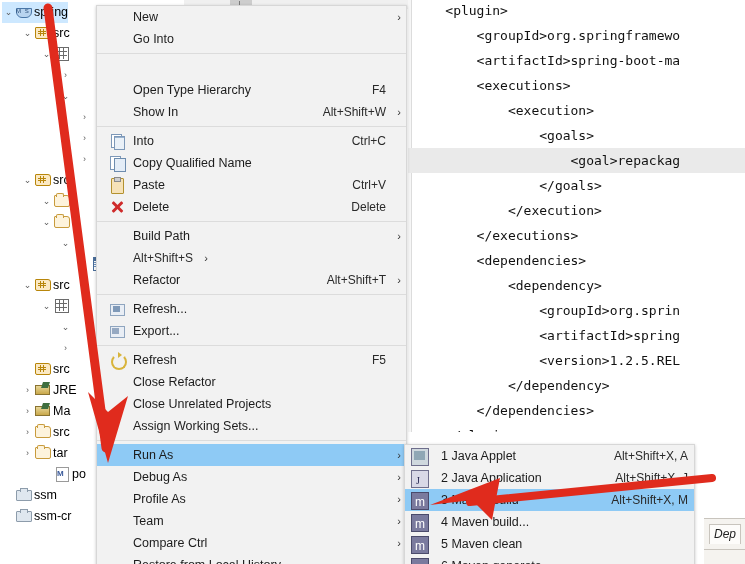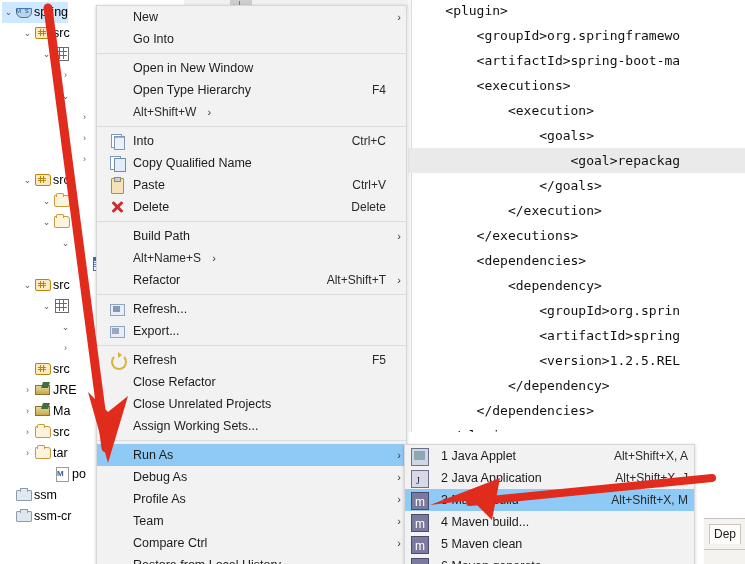"Open in New Window" span.mi-label { html: <span>Open in New Window</span> -> none }
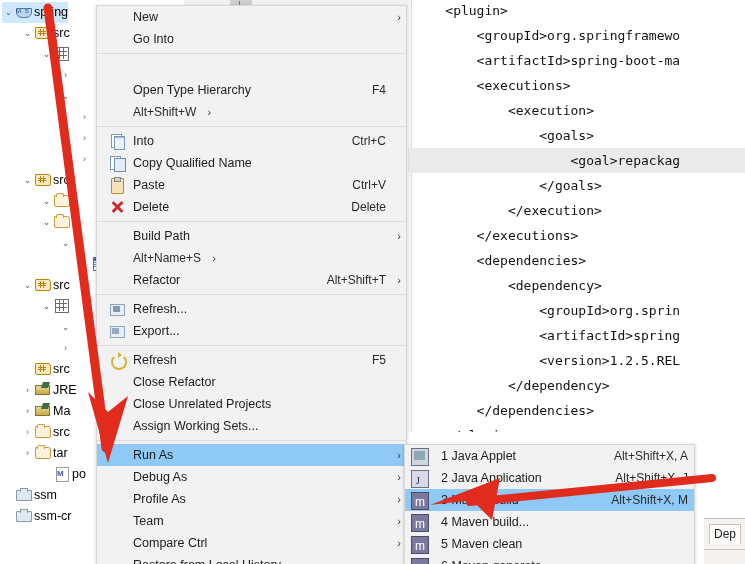"Show In" span.mi-label { html: none -> <span>Show In</span> }
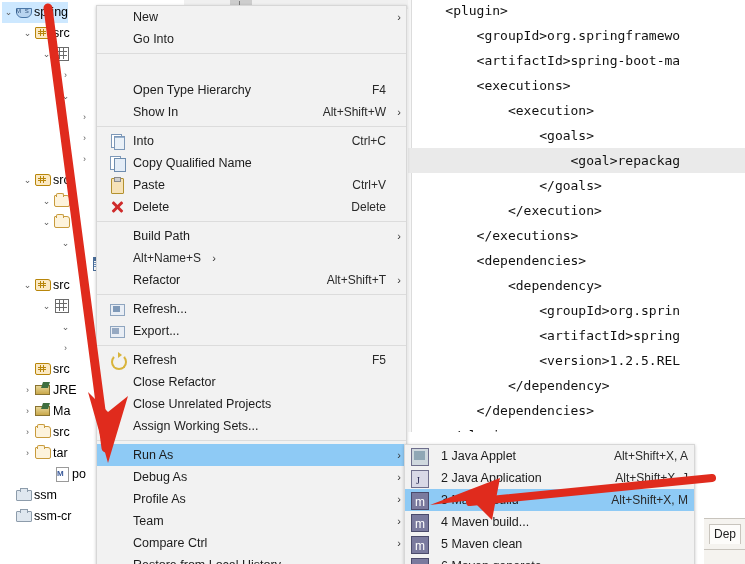"Alt+Name+S" span.mi-accel { text: Alt+Name+S -> Alt+Shift+S }
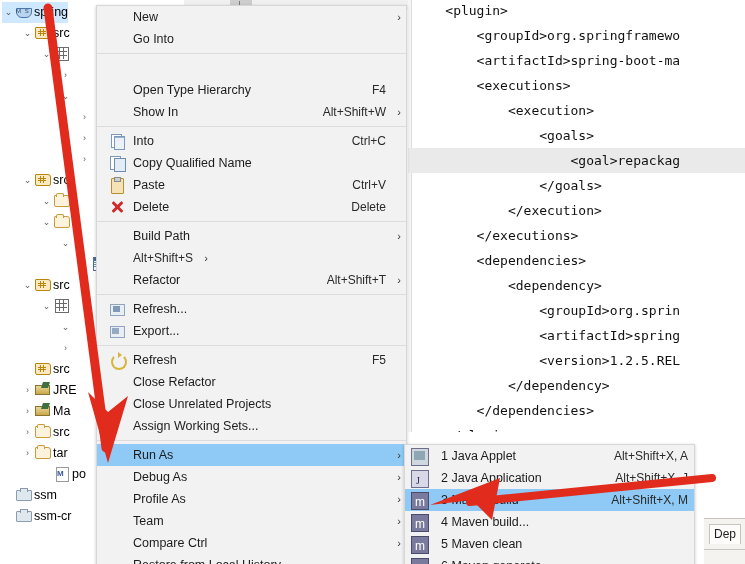"Dep" .bottom-tabs .tab { font-style: none -> italic }
